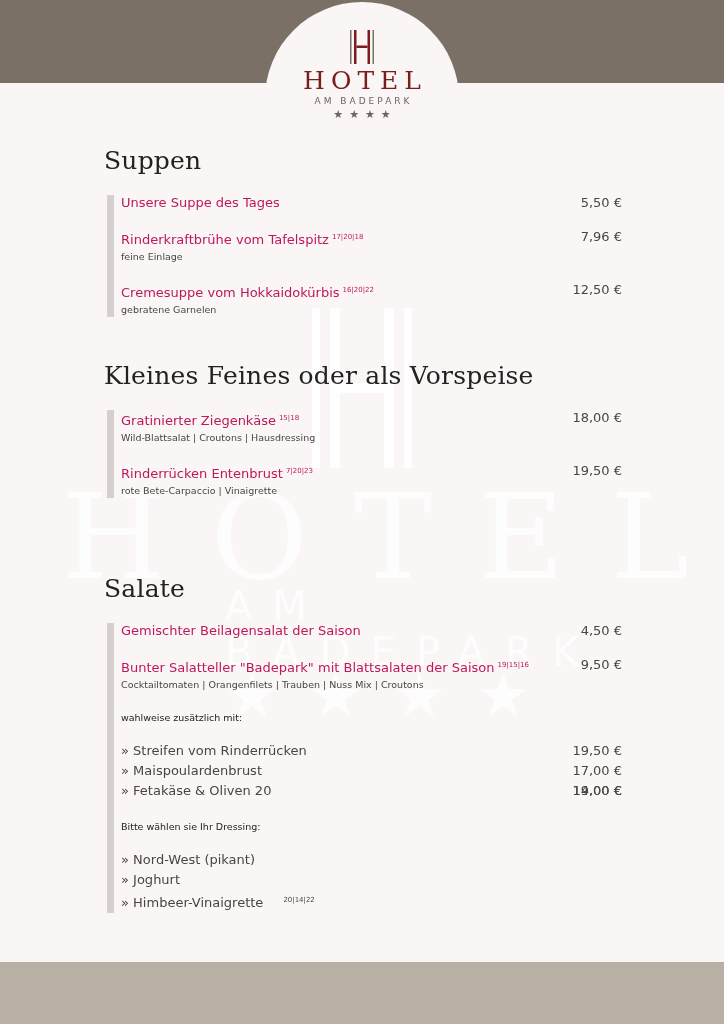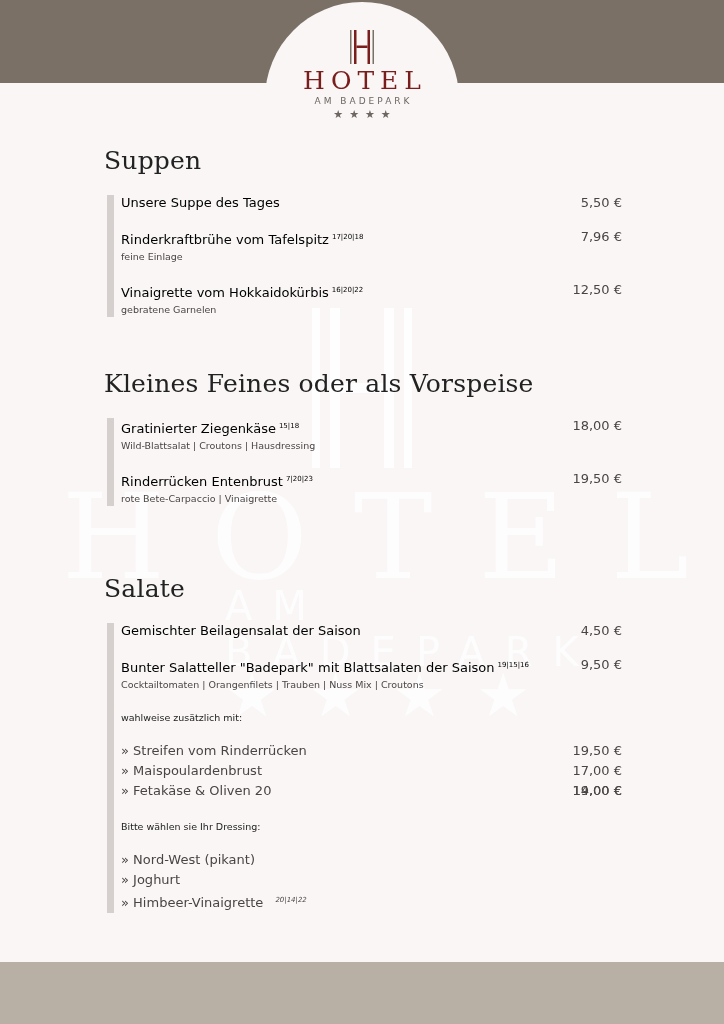"Unsere Suppe des Tages" .item-name { color: #000000 -> #be185d }
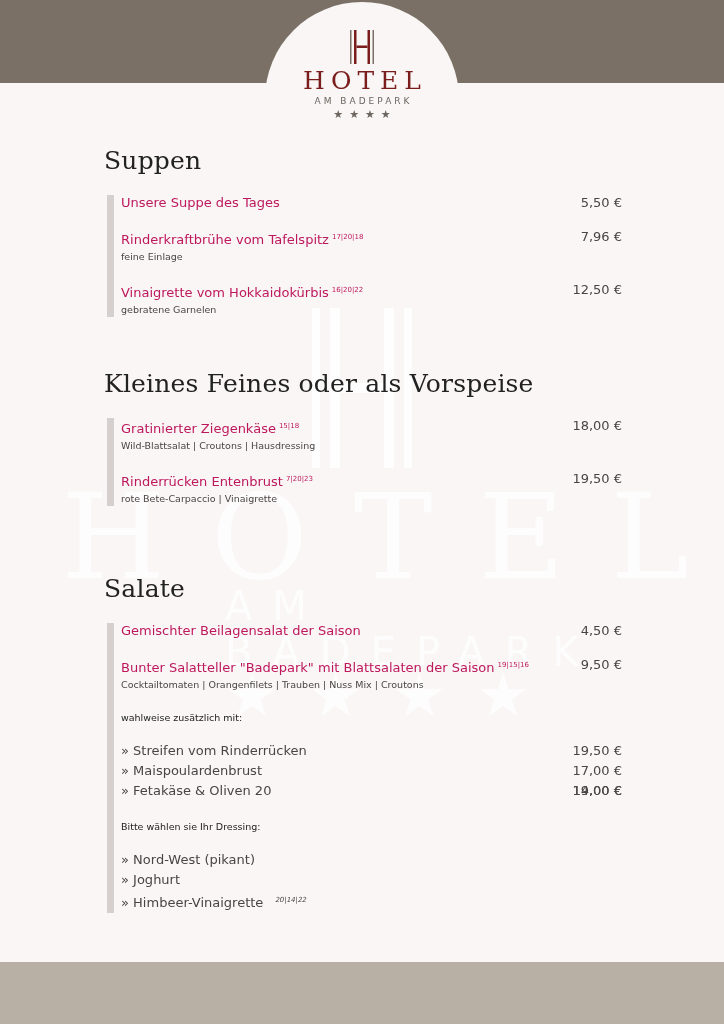"Vinaigrette vom Hokkaidokürbis" span { text: Vinaigrette -> Cremesuppe }
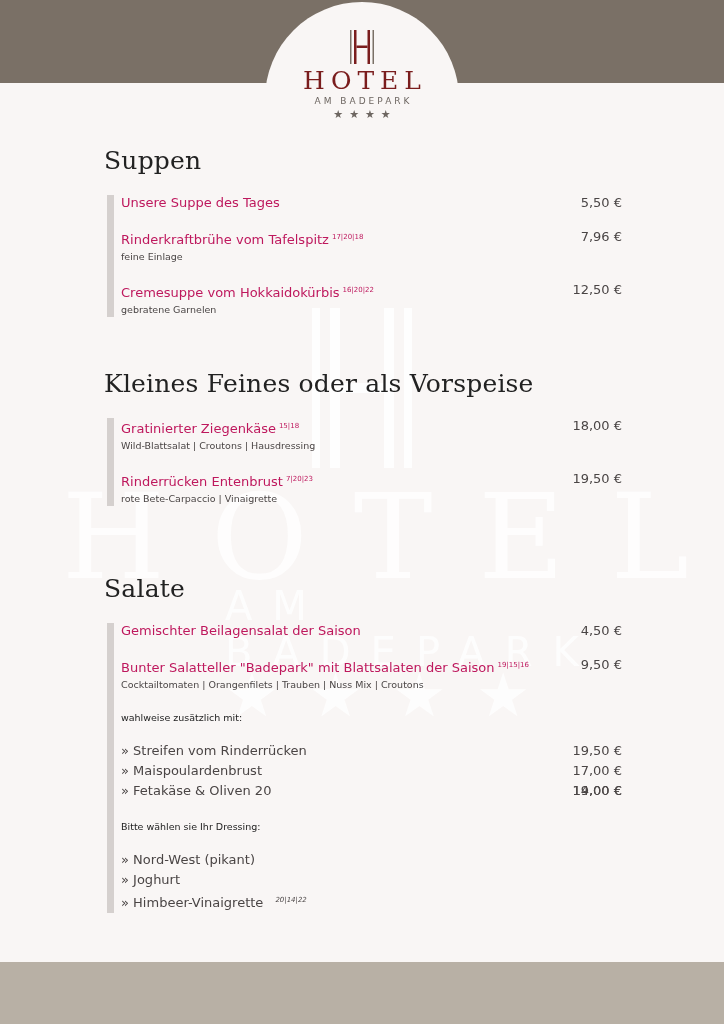"Kleines Feines oder als Vorspeise" div.section { top: 369px -> 361px }
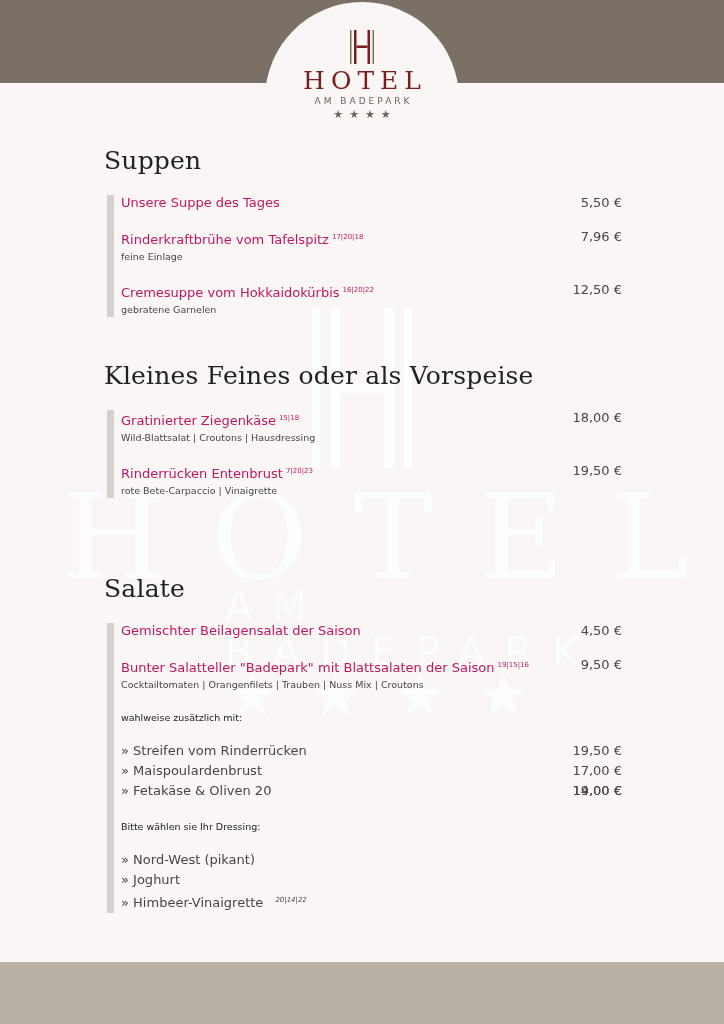"20|14|22" .option sup { font-style: italic -> none; margin-left: 12px -> 20px }
